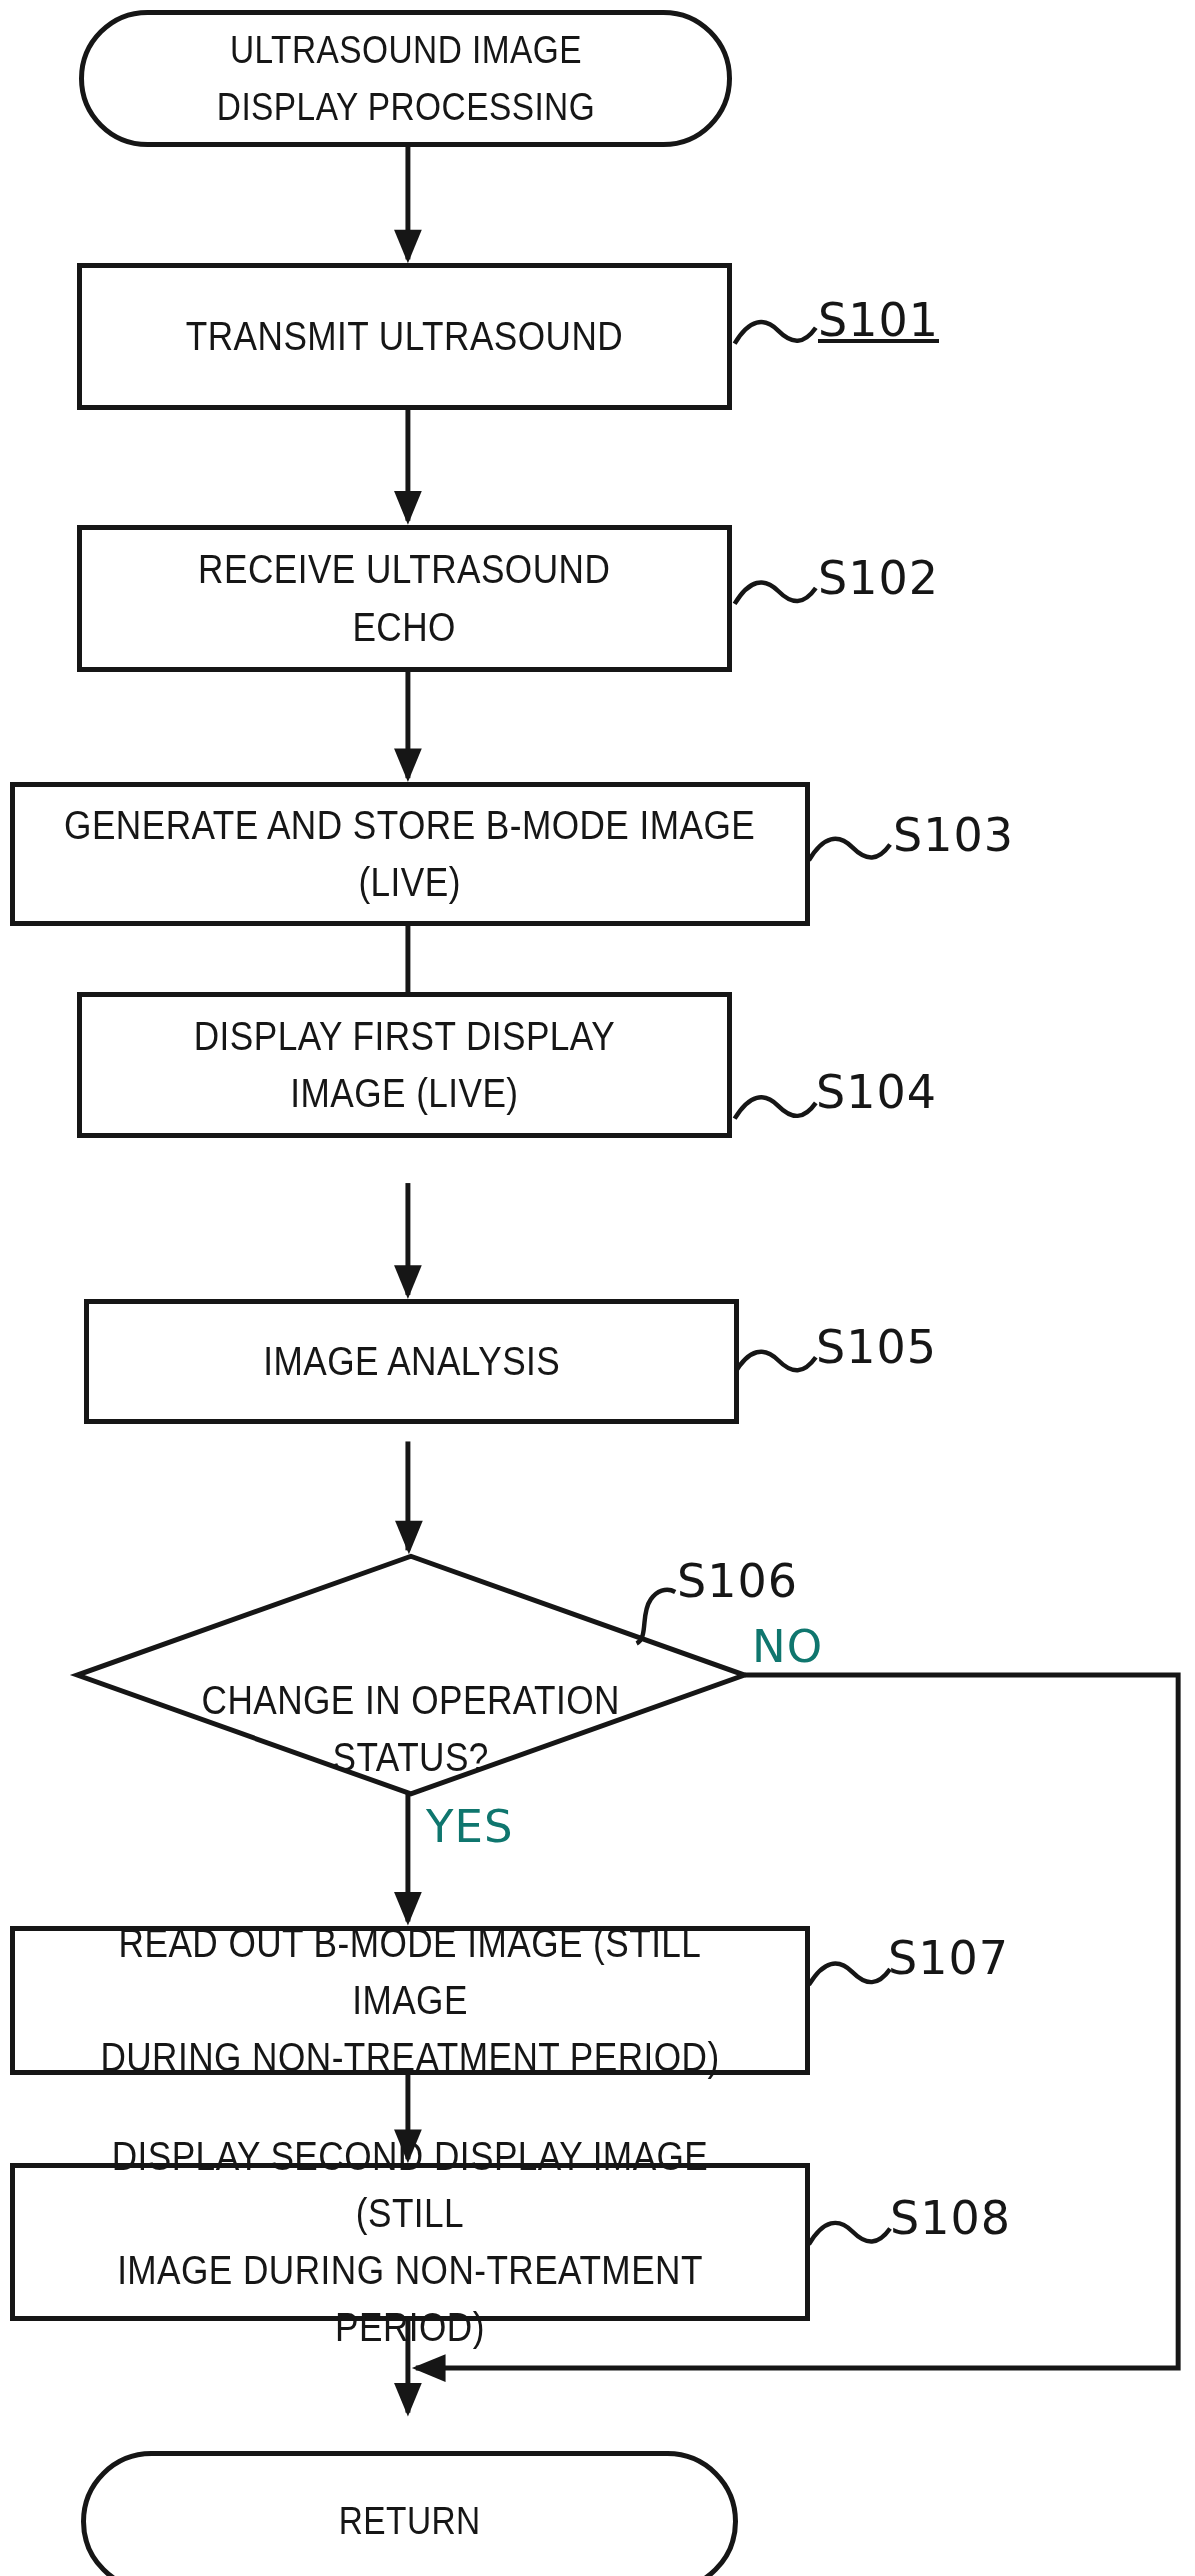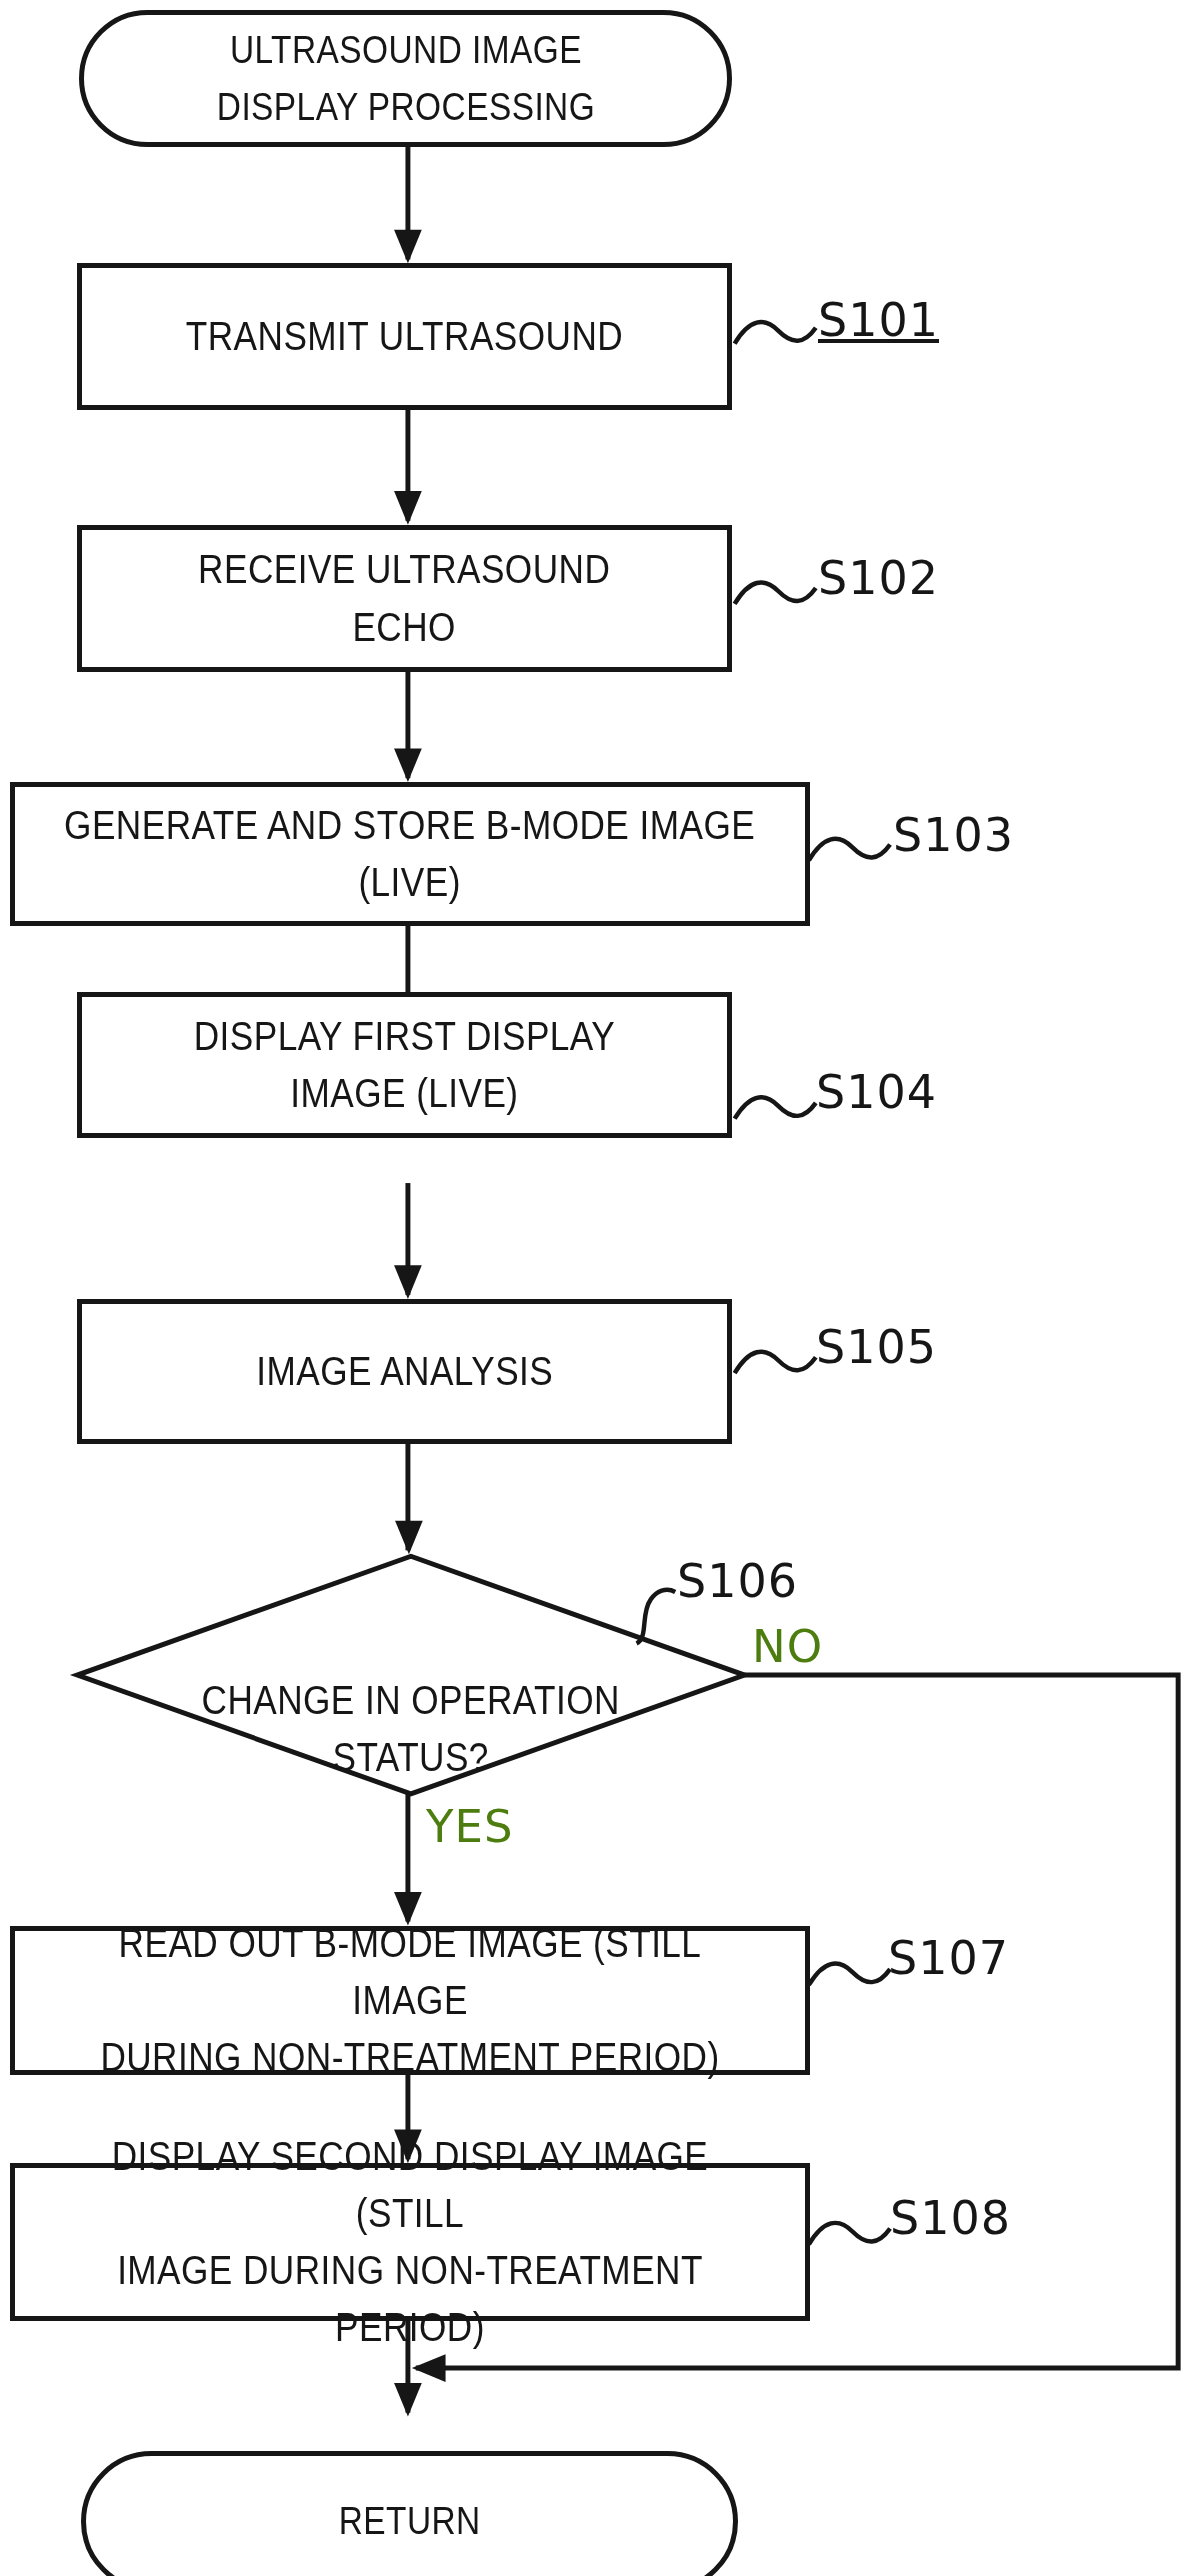"IMAGE ANALYSIS" div.node { height: 145px -> 125px; left: 77px -> 84px }
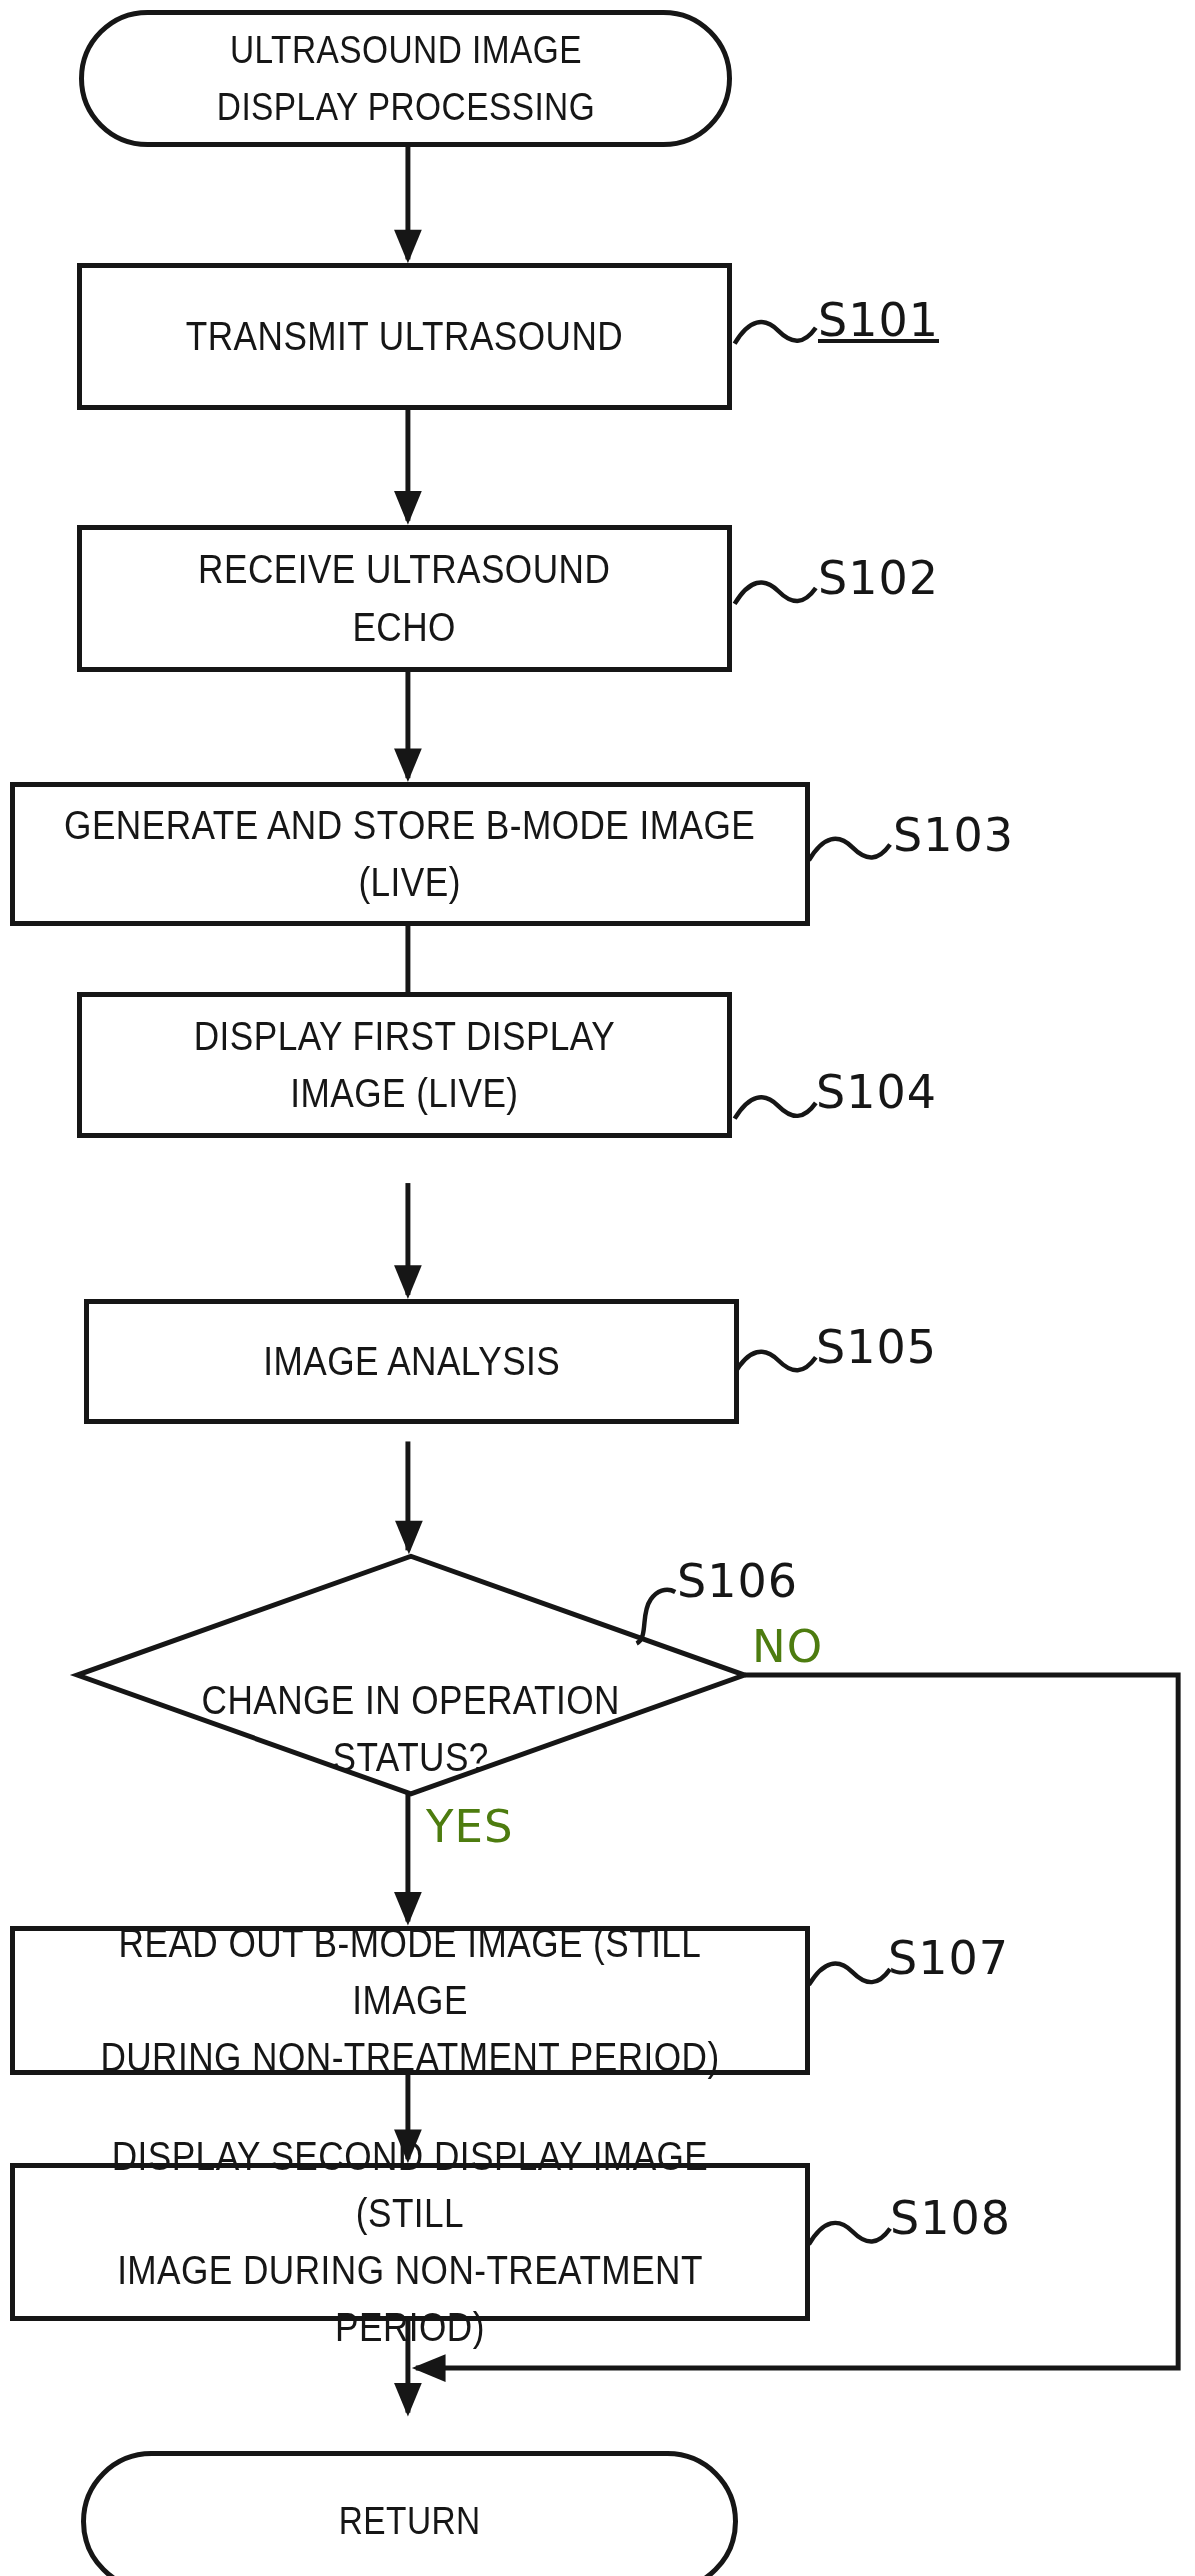"NO" .branchlabel { color: #4d7c0f -> #0f766e }
